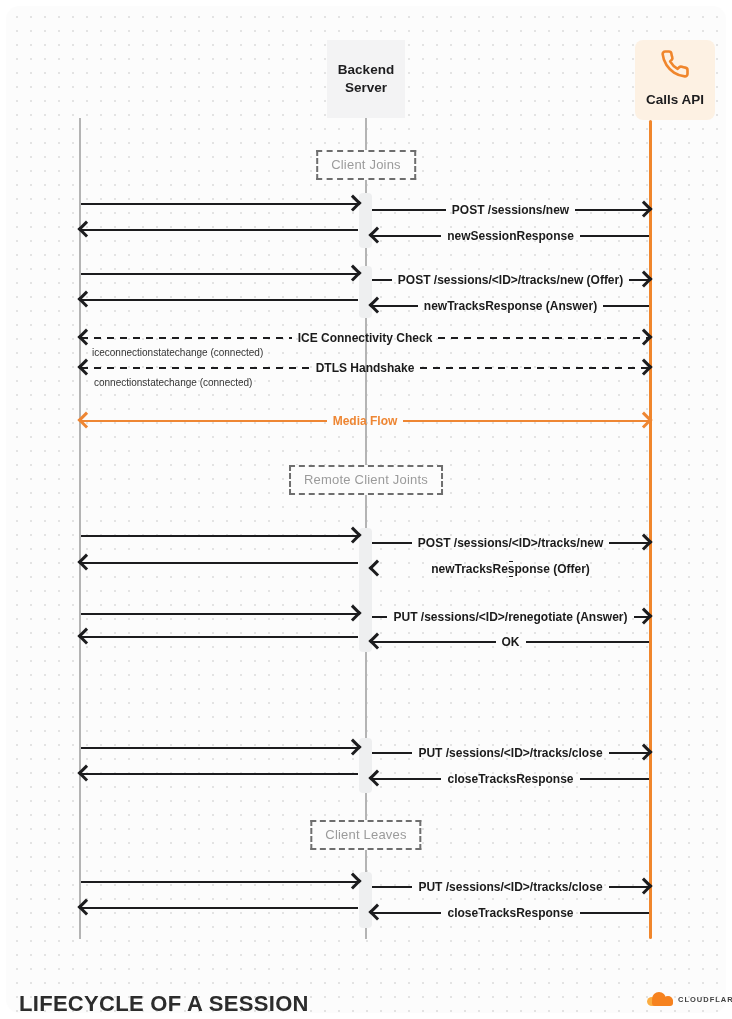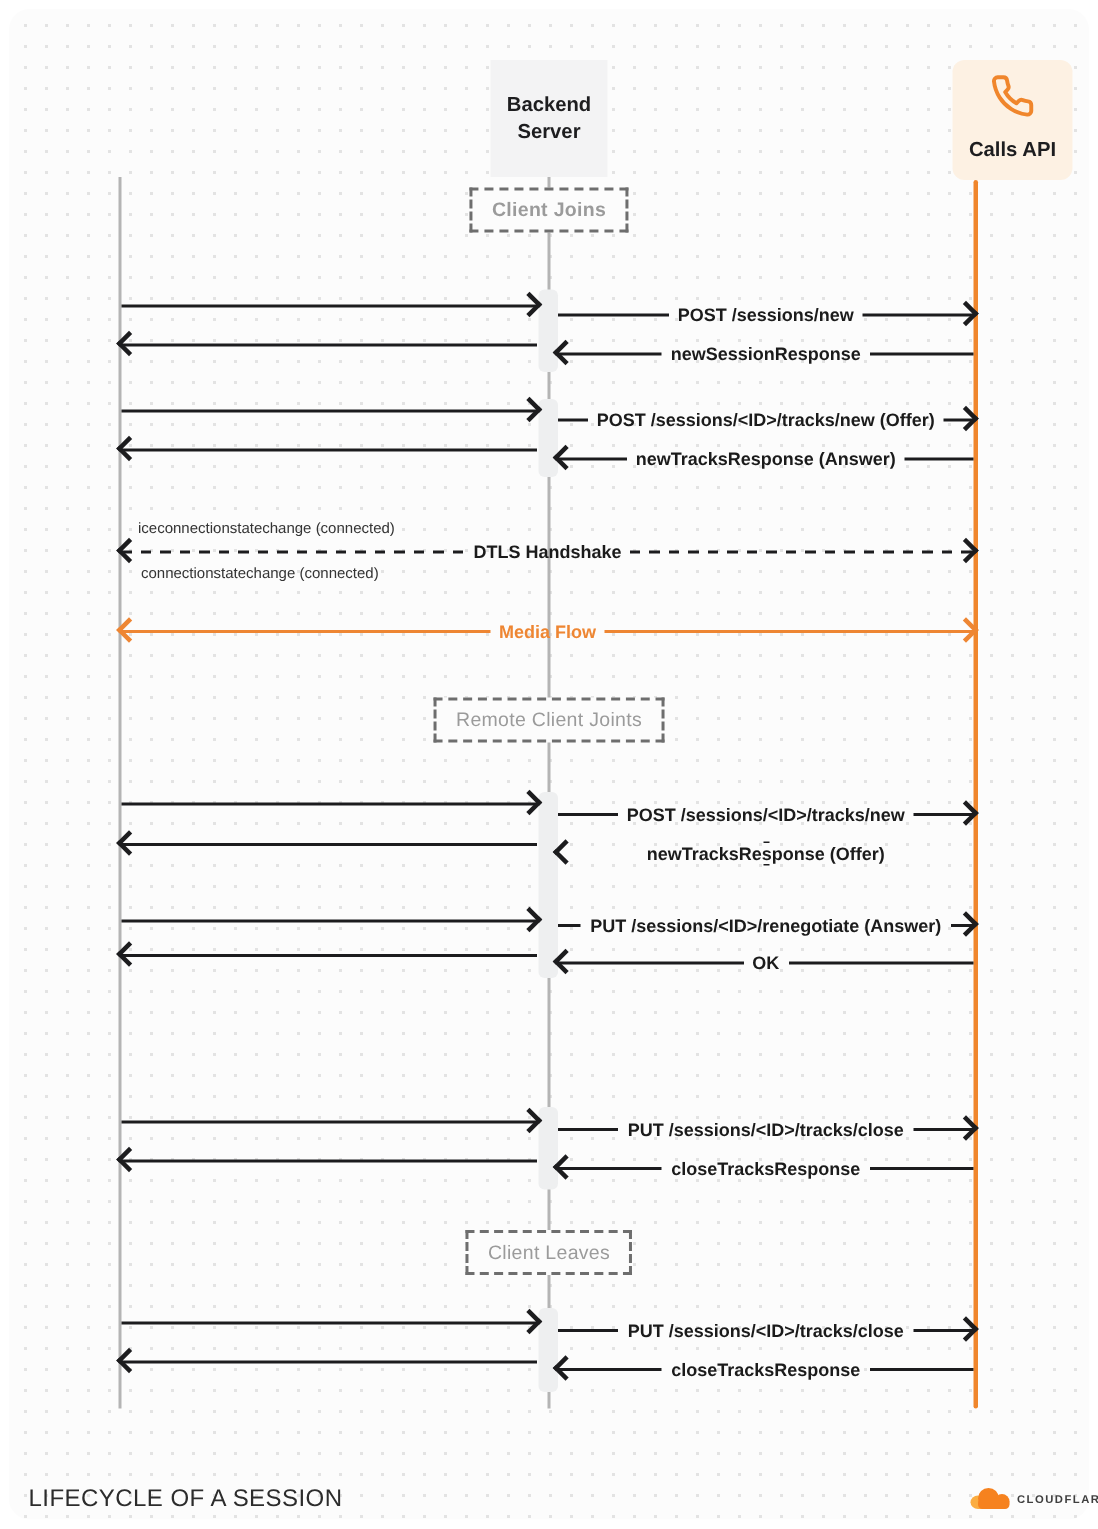"Client Joins" div.phase { font-weight: bold -> none; top: 119px -> 144px }
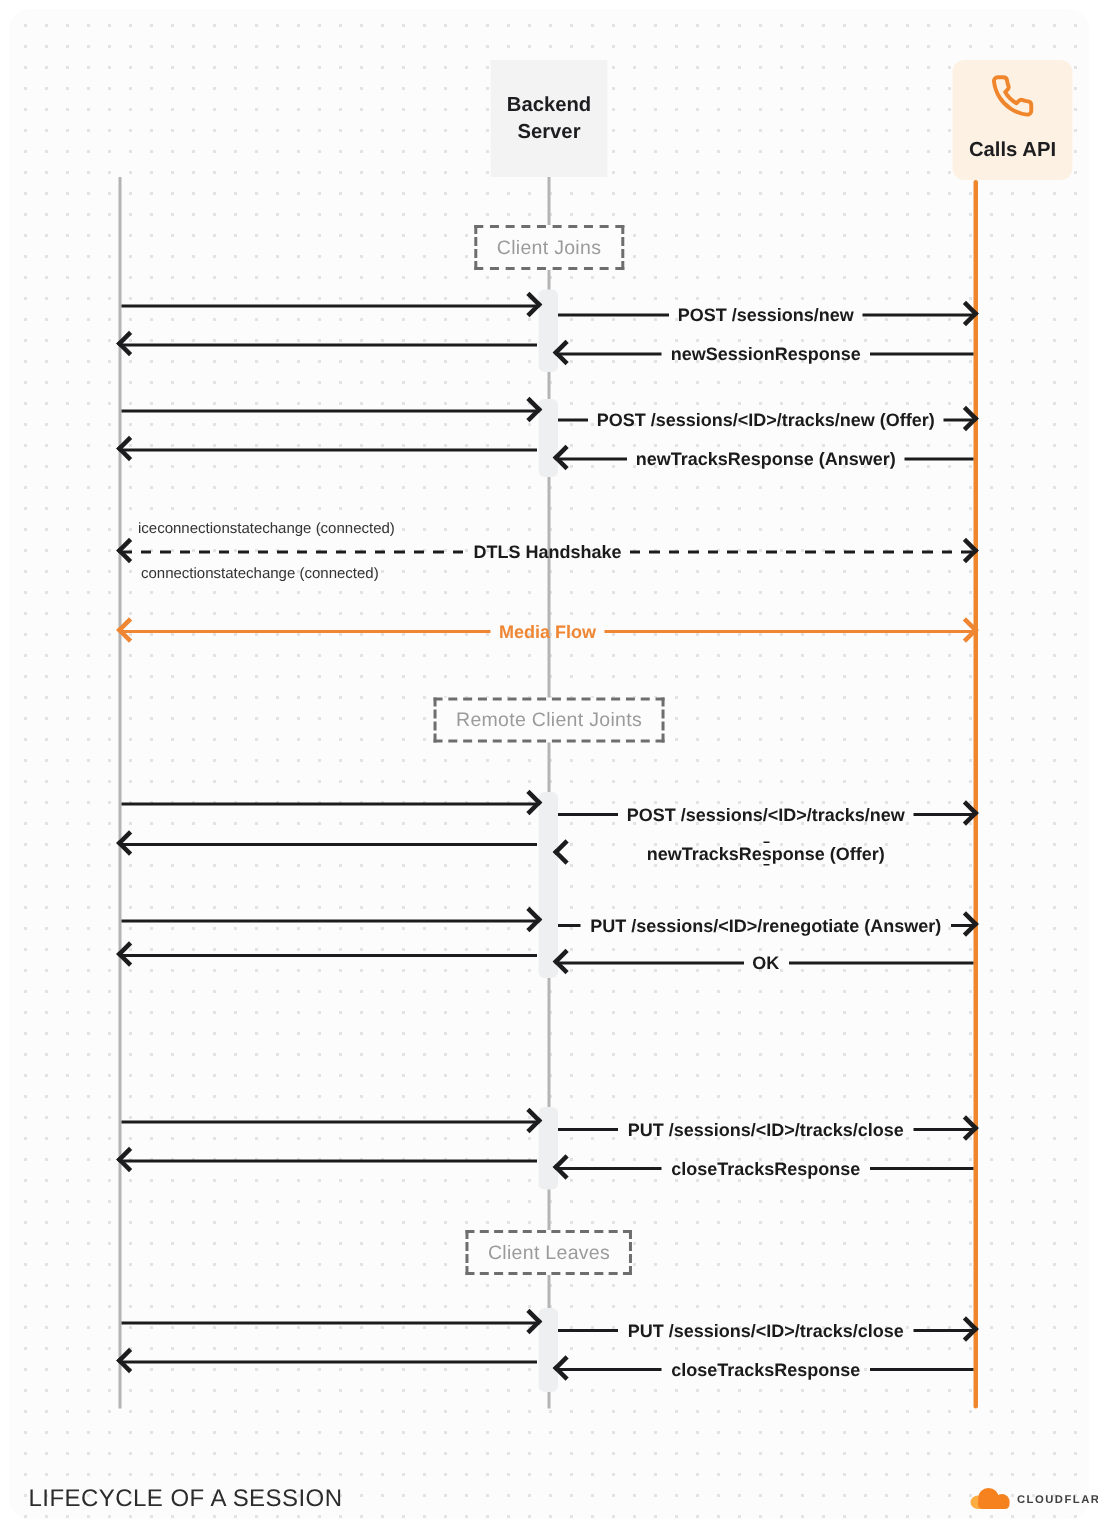"ICE Connectivity Check" div.wmsg { html: none -> <div> <span></span> <span></span> <span>ICE Connectivity Check</span> <span></span> <span></span> </div> }
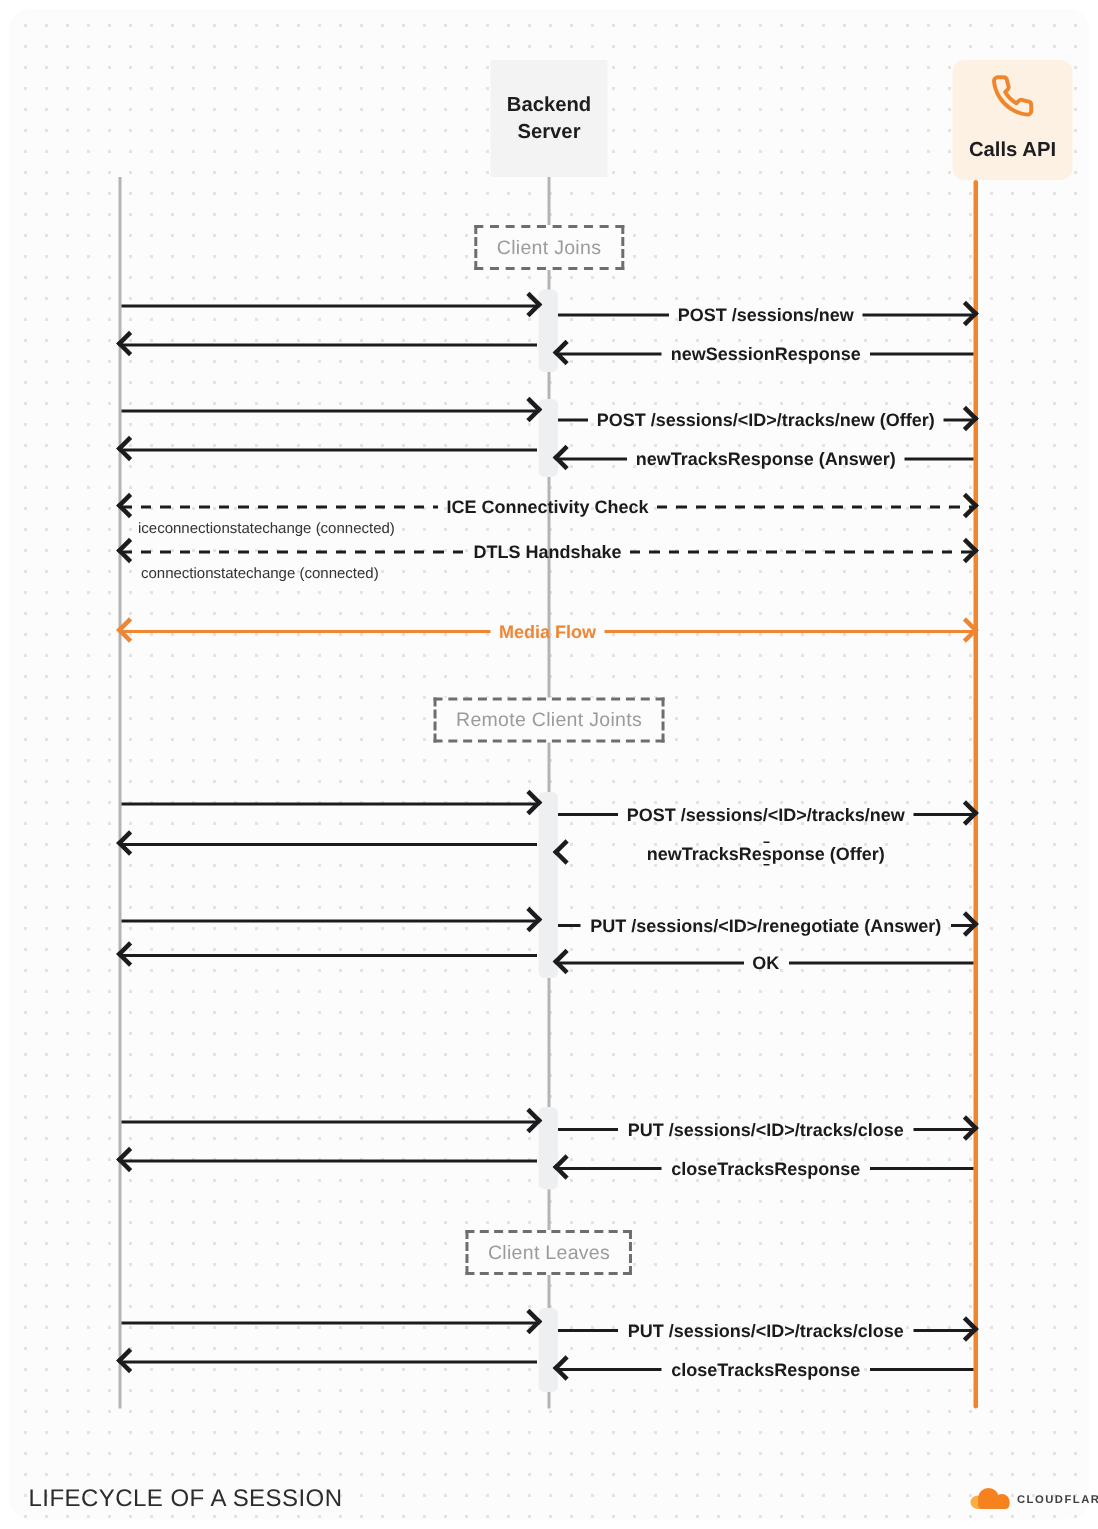"LIFECYCLE OF A SESSION" .footer-title { font-size: 16px -> 22px; font-weight: 400 -> 700 }
